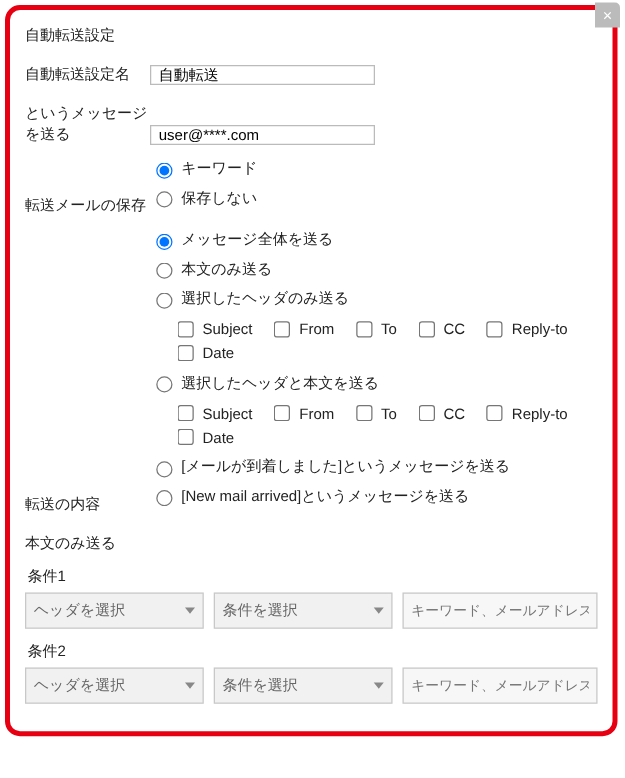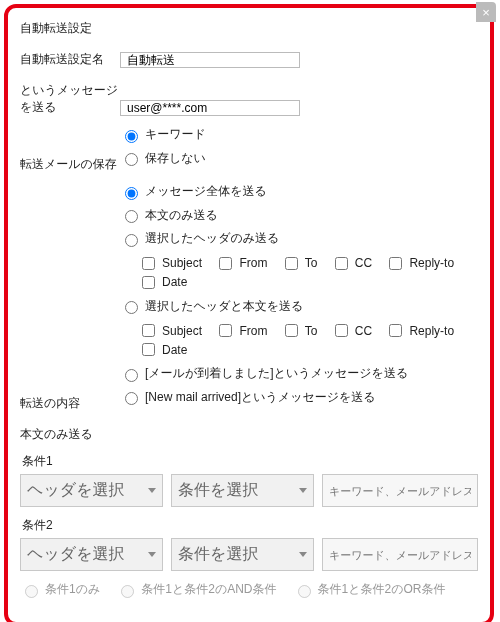"ヘッダを選択" .select { font-size: 16px -> 12px }
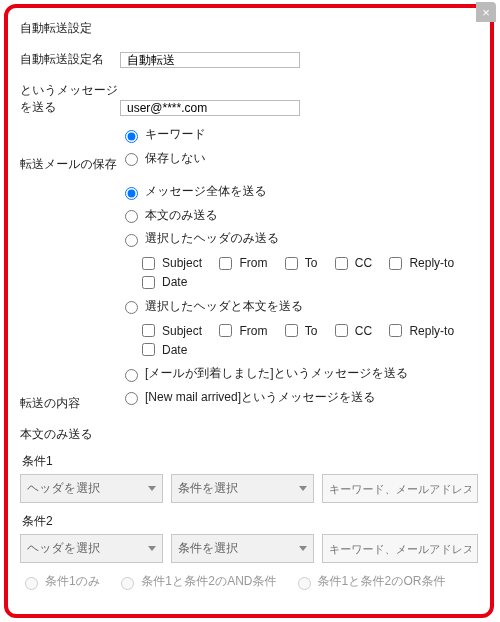"条件1のみ" div.logic-row { html: <div> <label> <input> <span>条件1のみ</span> </label> <label> <input> <span>条件1と条件2のAND条件</span> </label> <label> <input> <span>条件1と条件2のOR条件</span> </label> </div> -> none }
